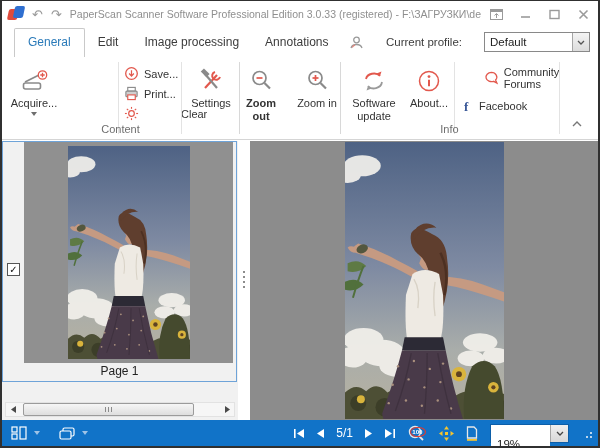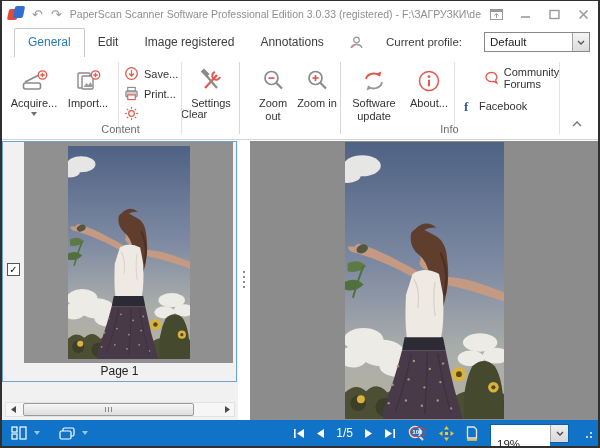"Image registered" span.tab { text: registered -> processing }
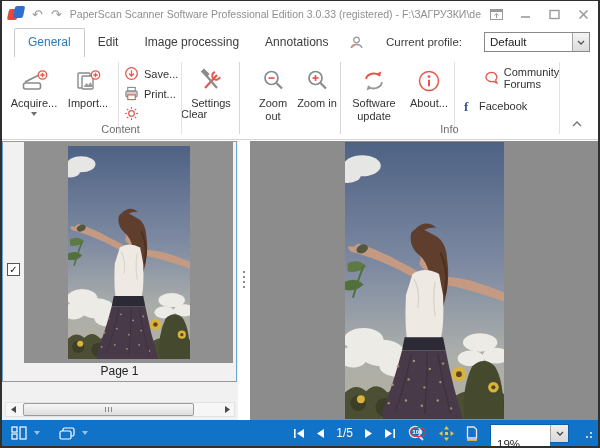"Import..." div.bigbtn { html: <div> <span> <svg> <rect></rect> <rect></rect> <path></path> <circle></circle> <path></path> </svg> </span> <span>Import...</span> </div> -> none }
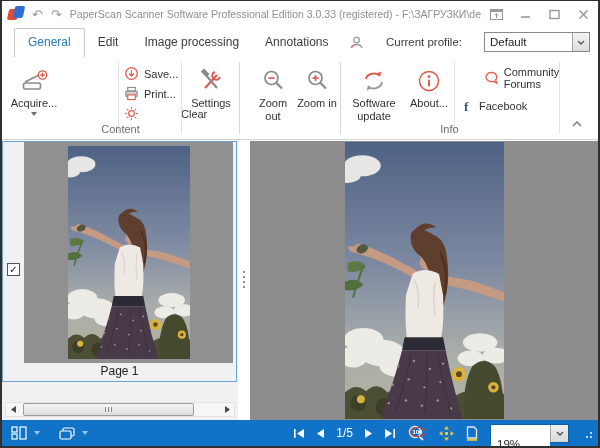"Zoom out" div.bigbtn { font-weight: none -> bold; left: 248px -> 236px }
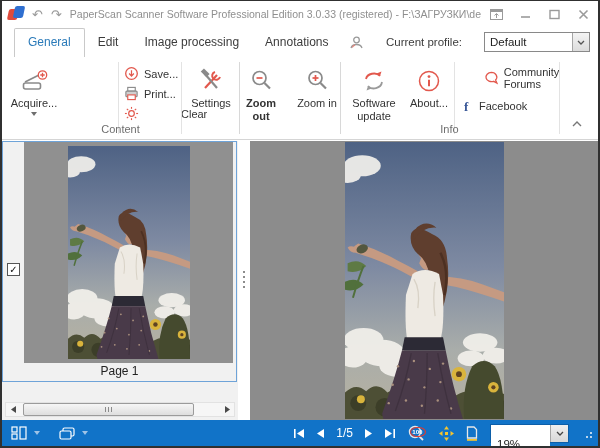"1/5" span.page-ind { text: 1/5 -> 5/1 }
